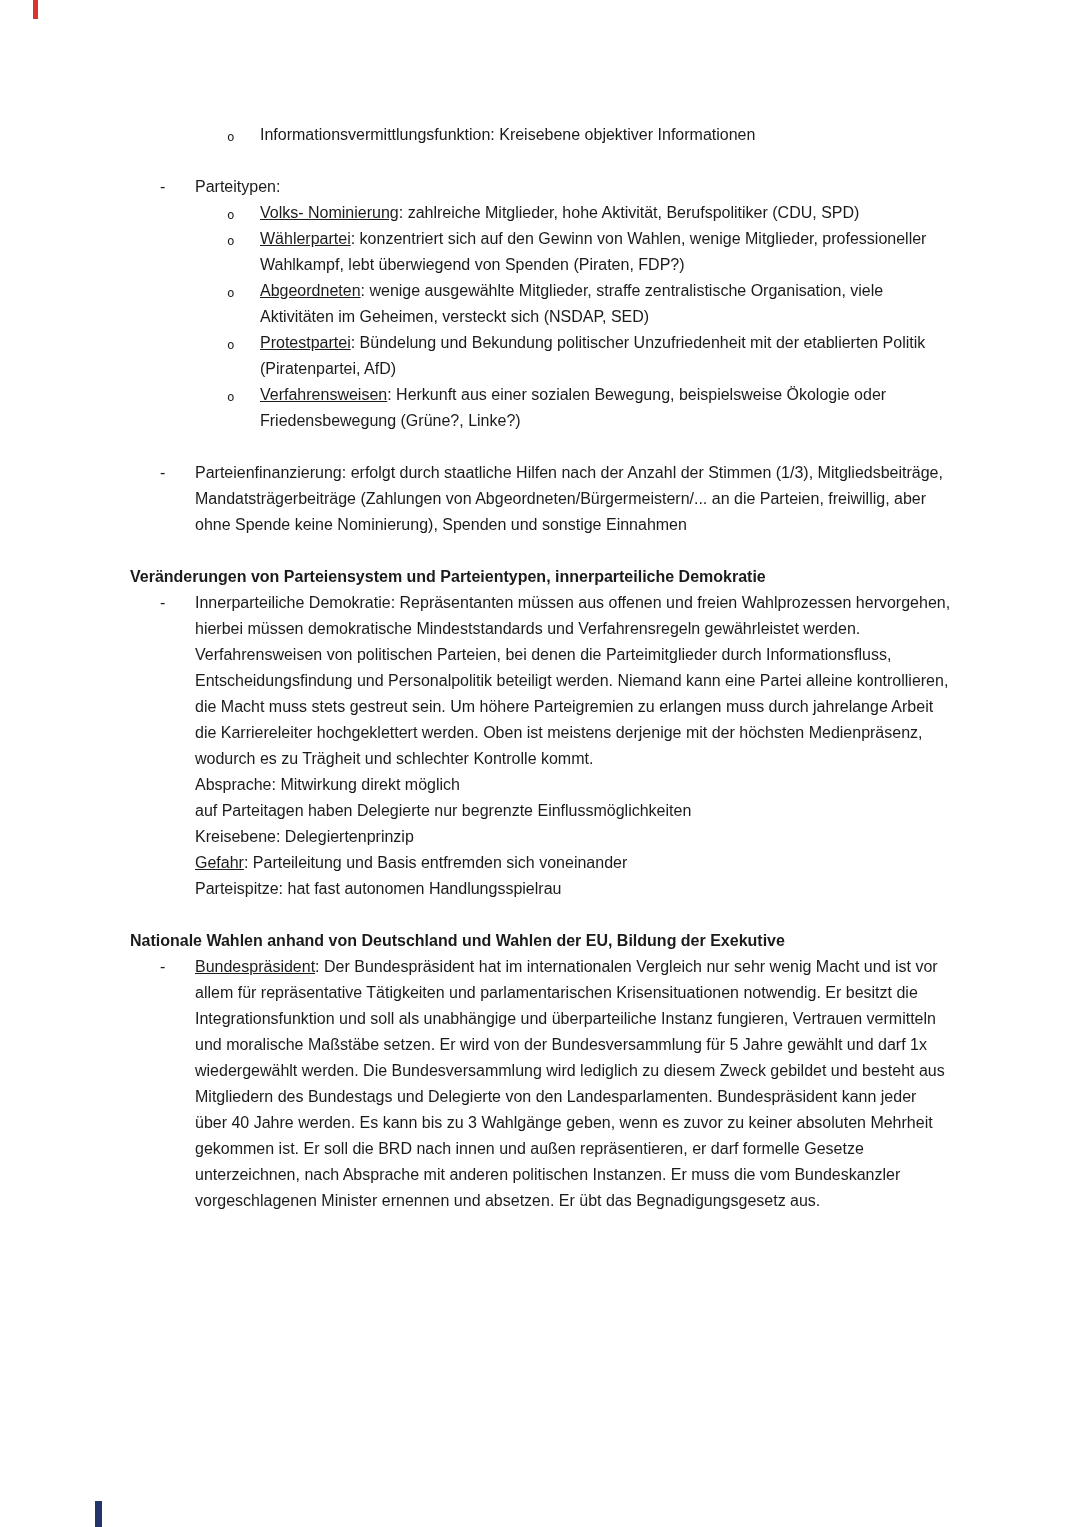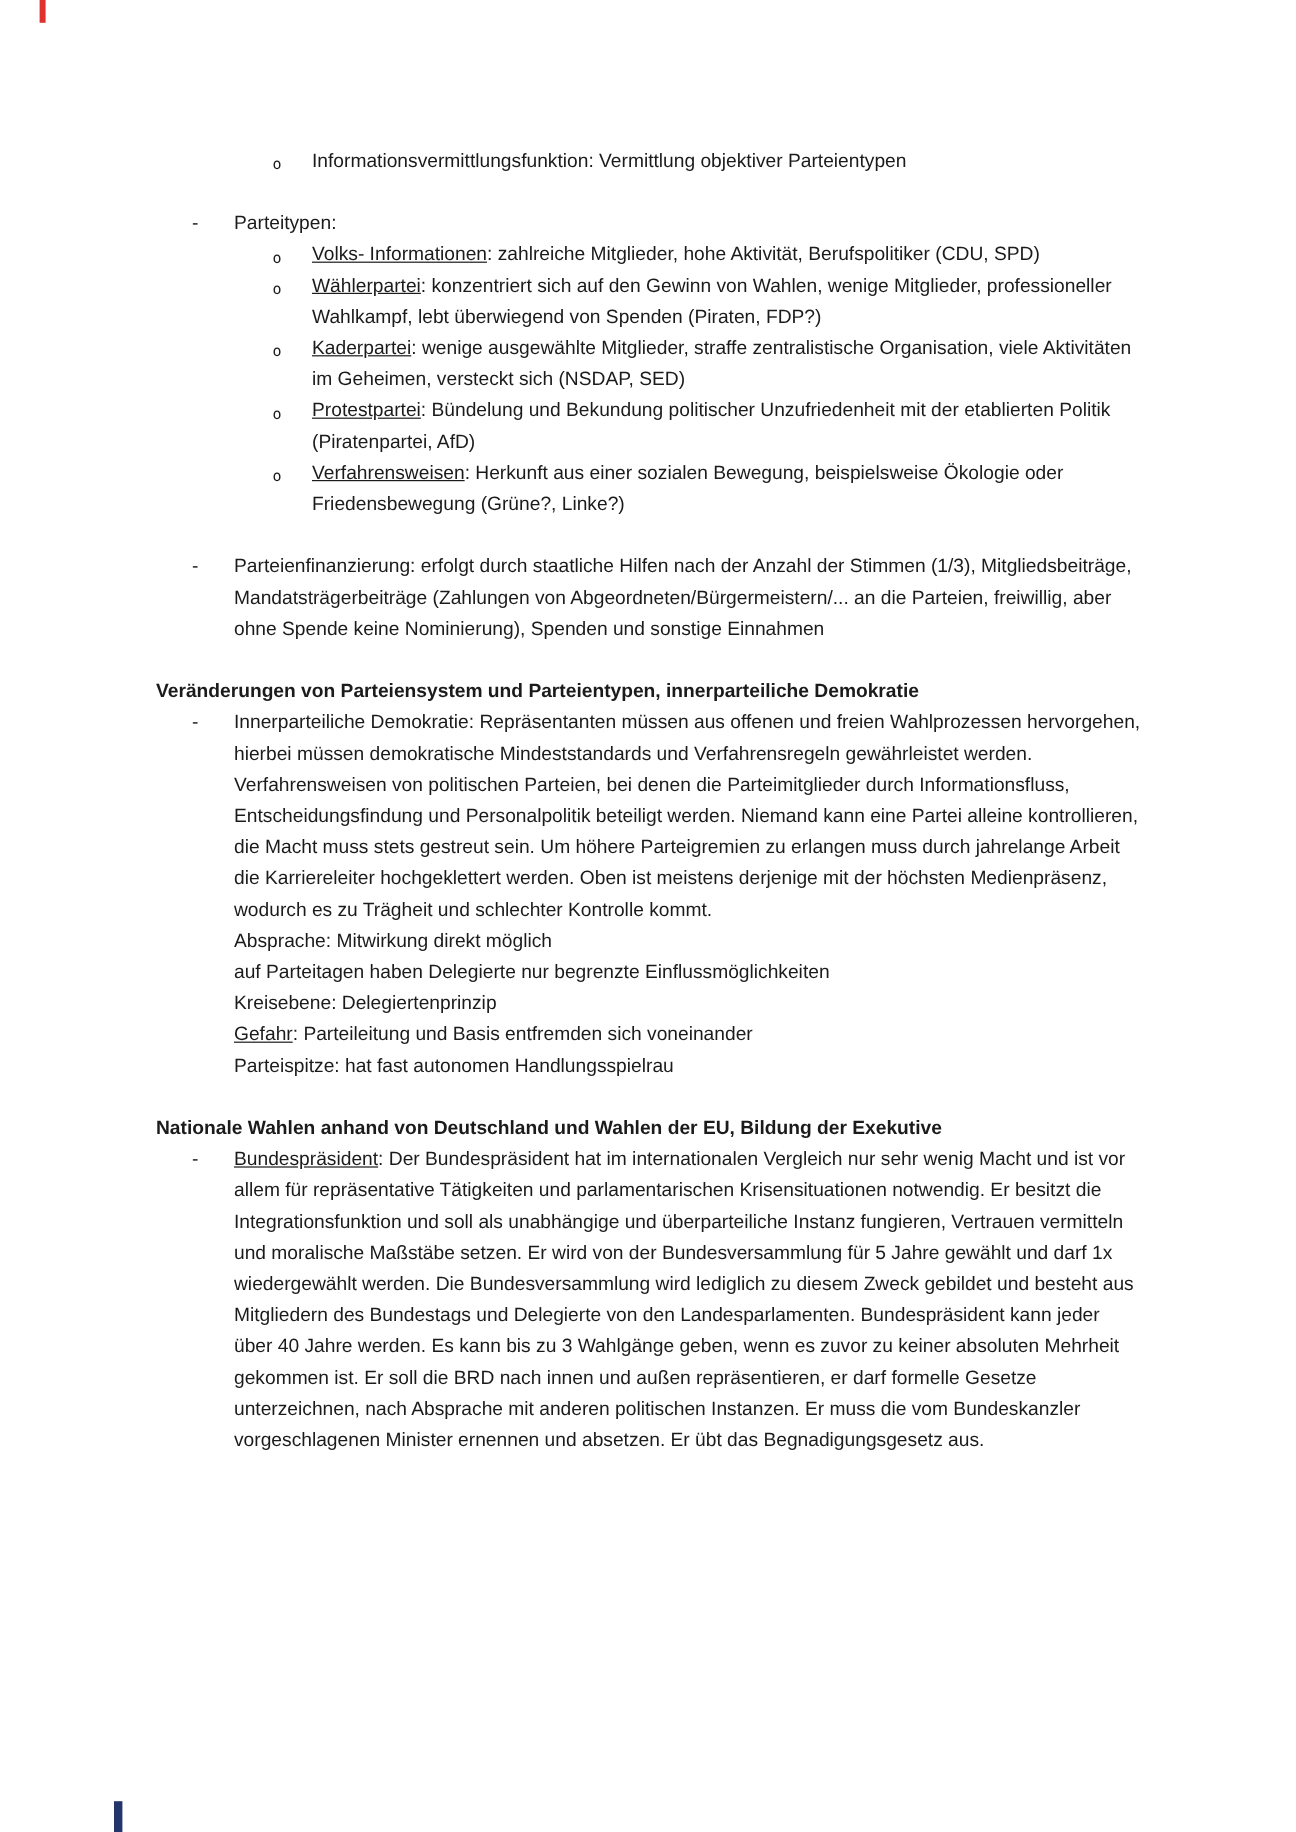"Informationsvermittlungsfunktion:" span { text: Vermittlung objektiver Parteientypen -> Kreisebene objektiver Informationen }
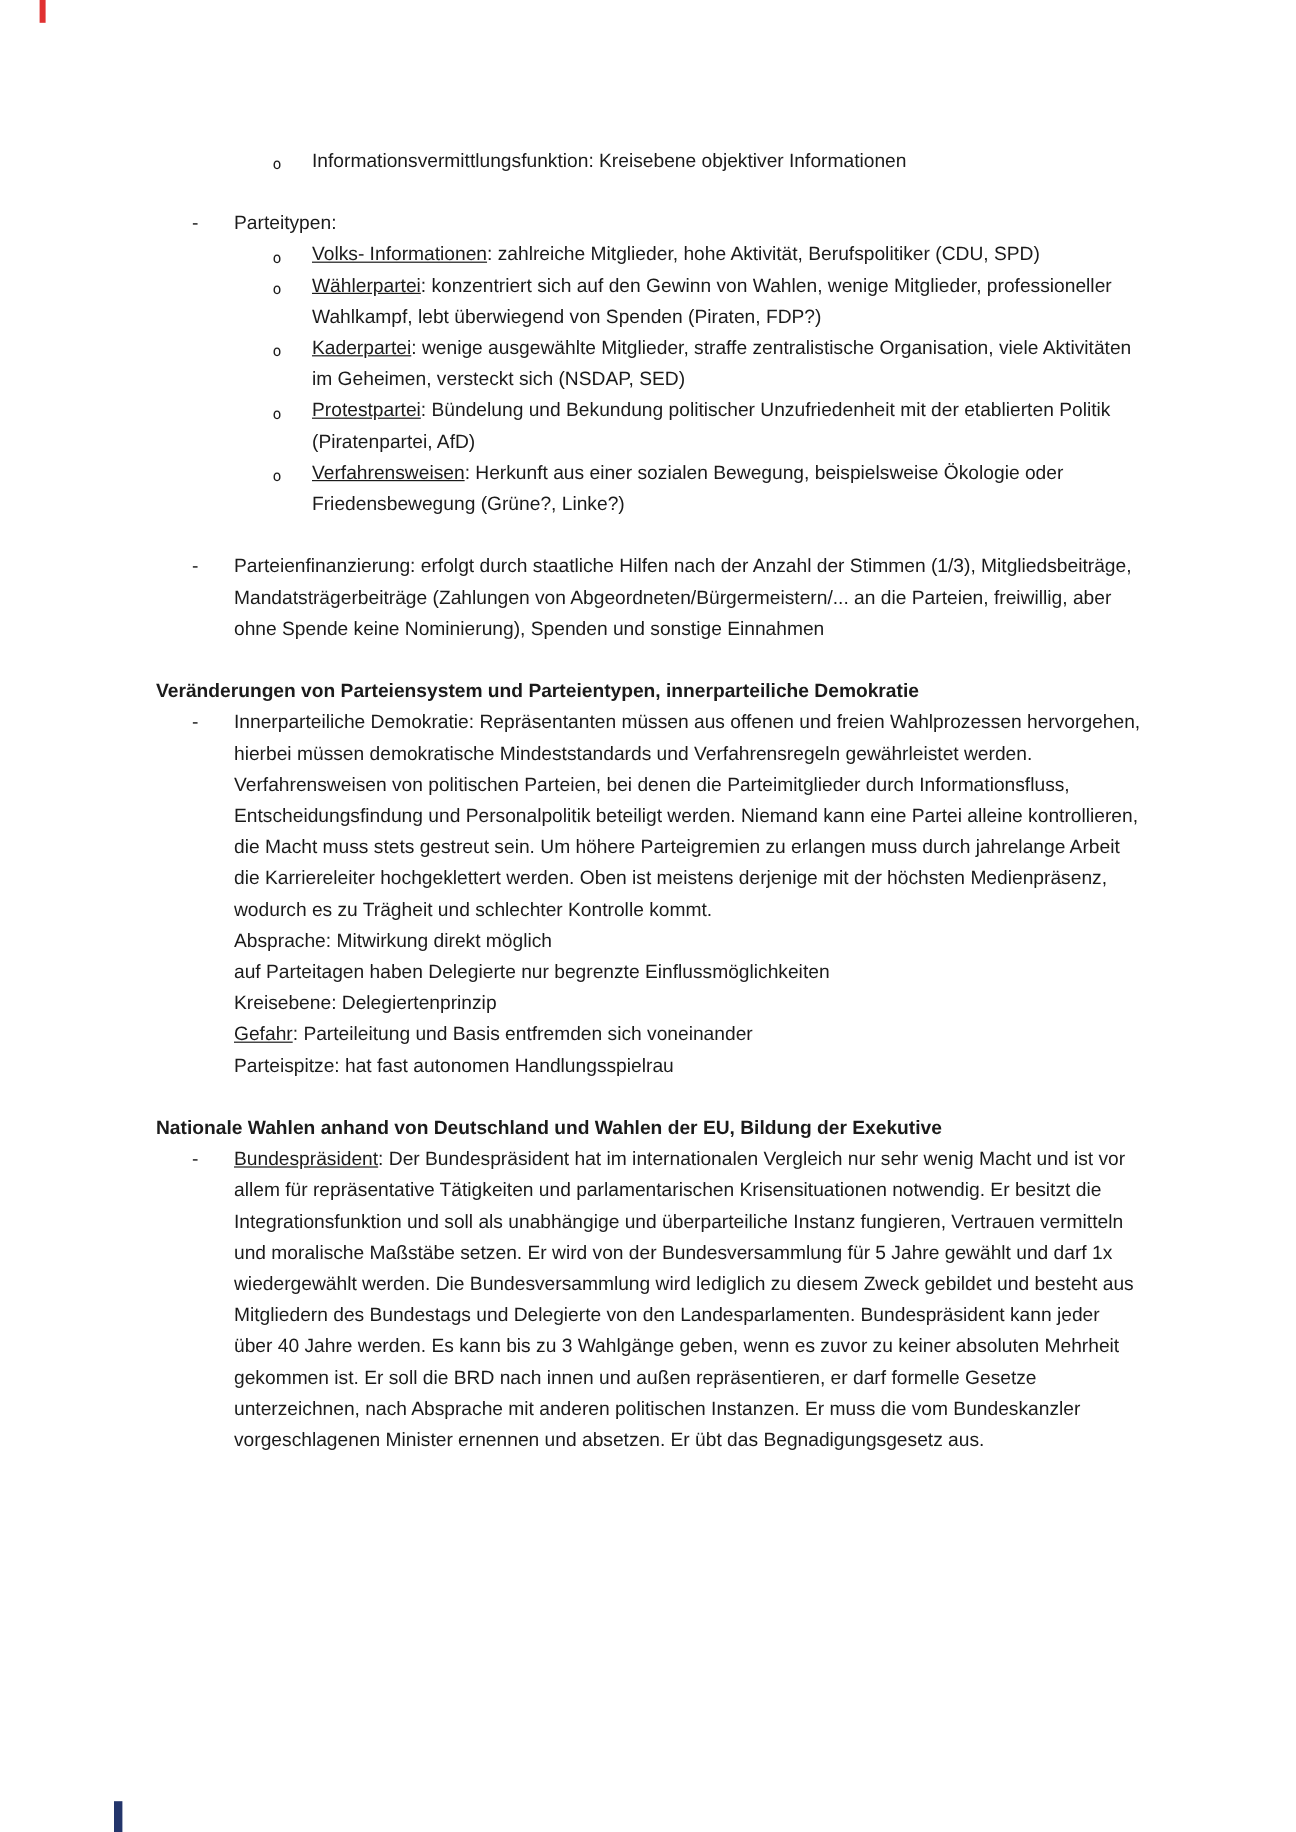"Volks- Informationen" span.u { text: Informationen -> Nominierung }
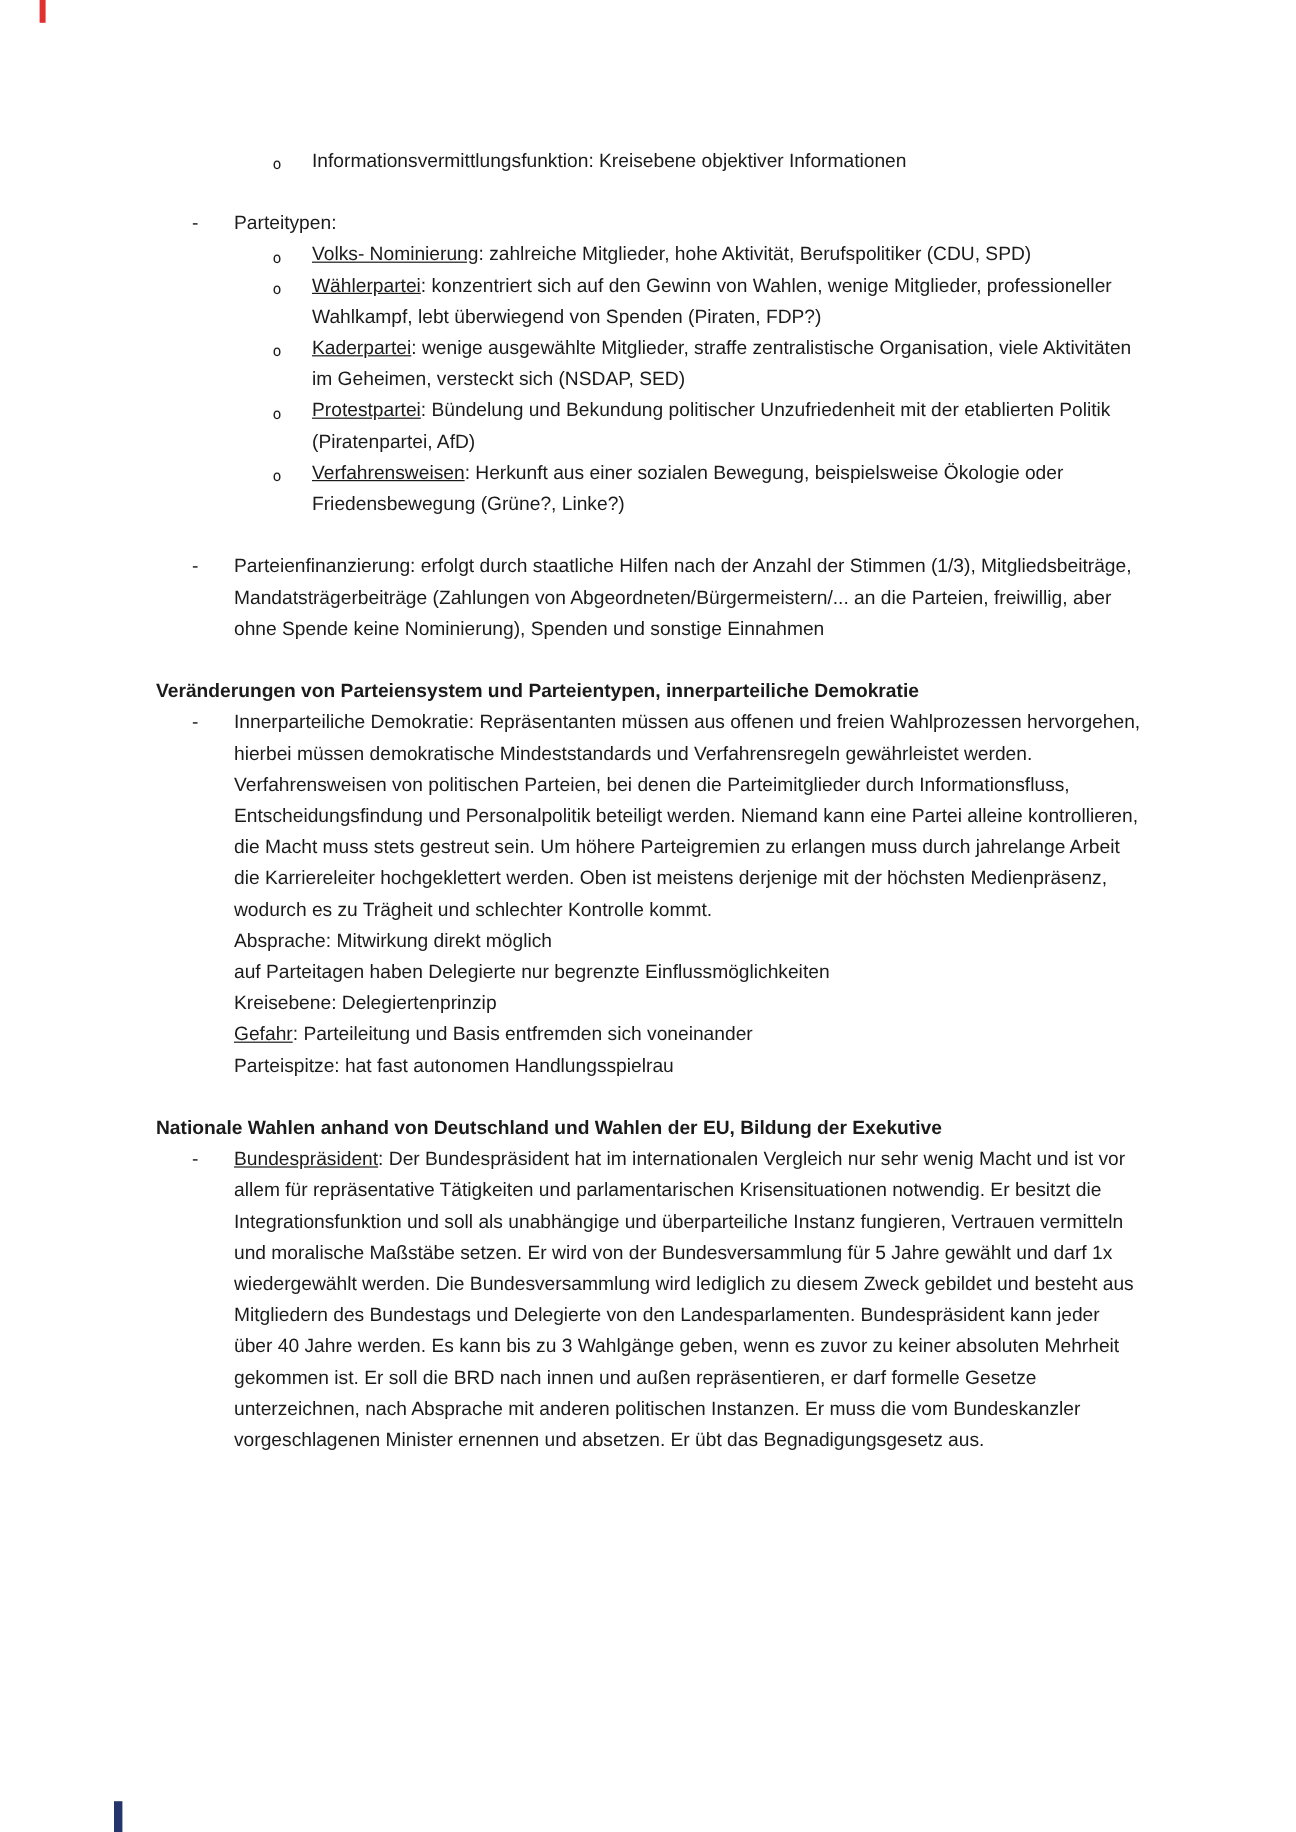"Kaderpartei" span.u { text: Kaderpartei -> Abgeordneten }
